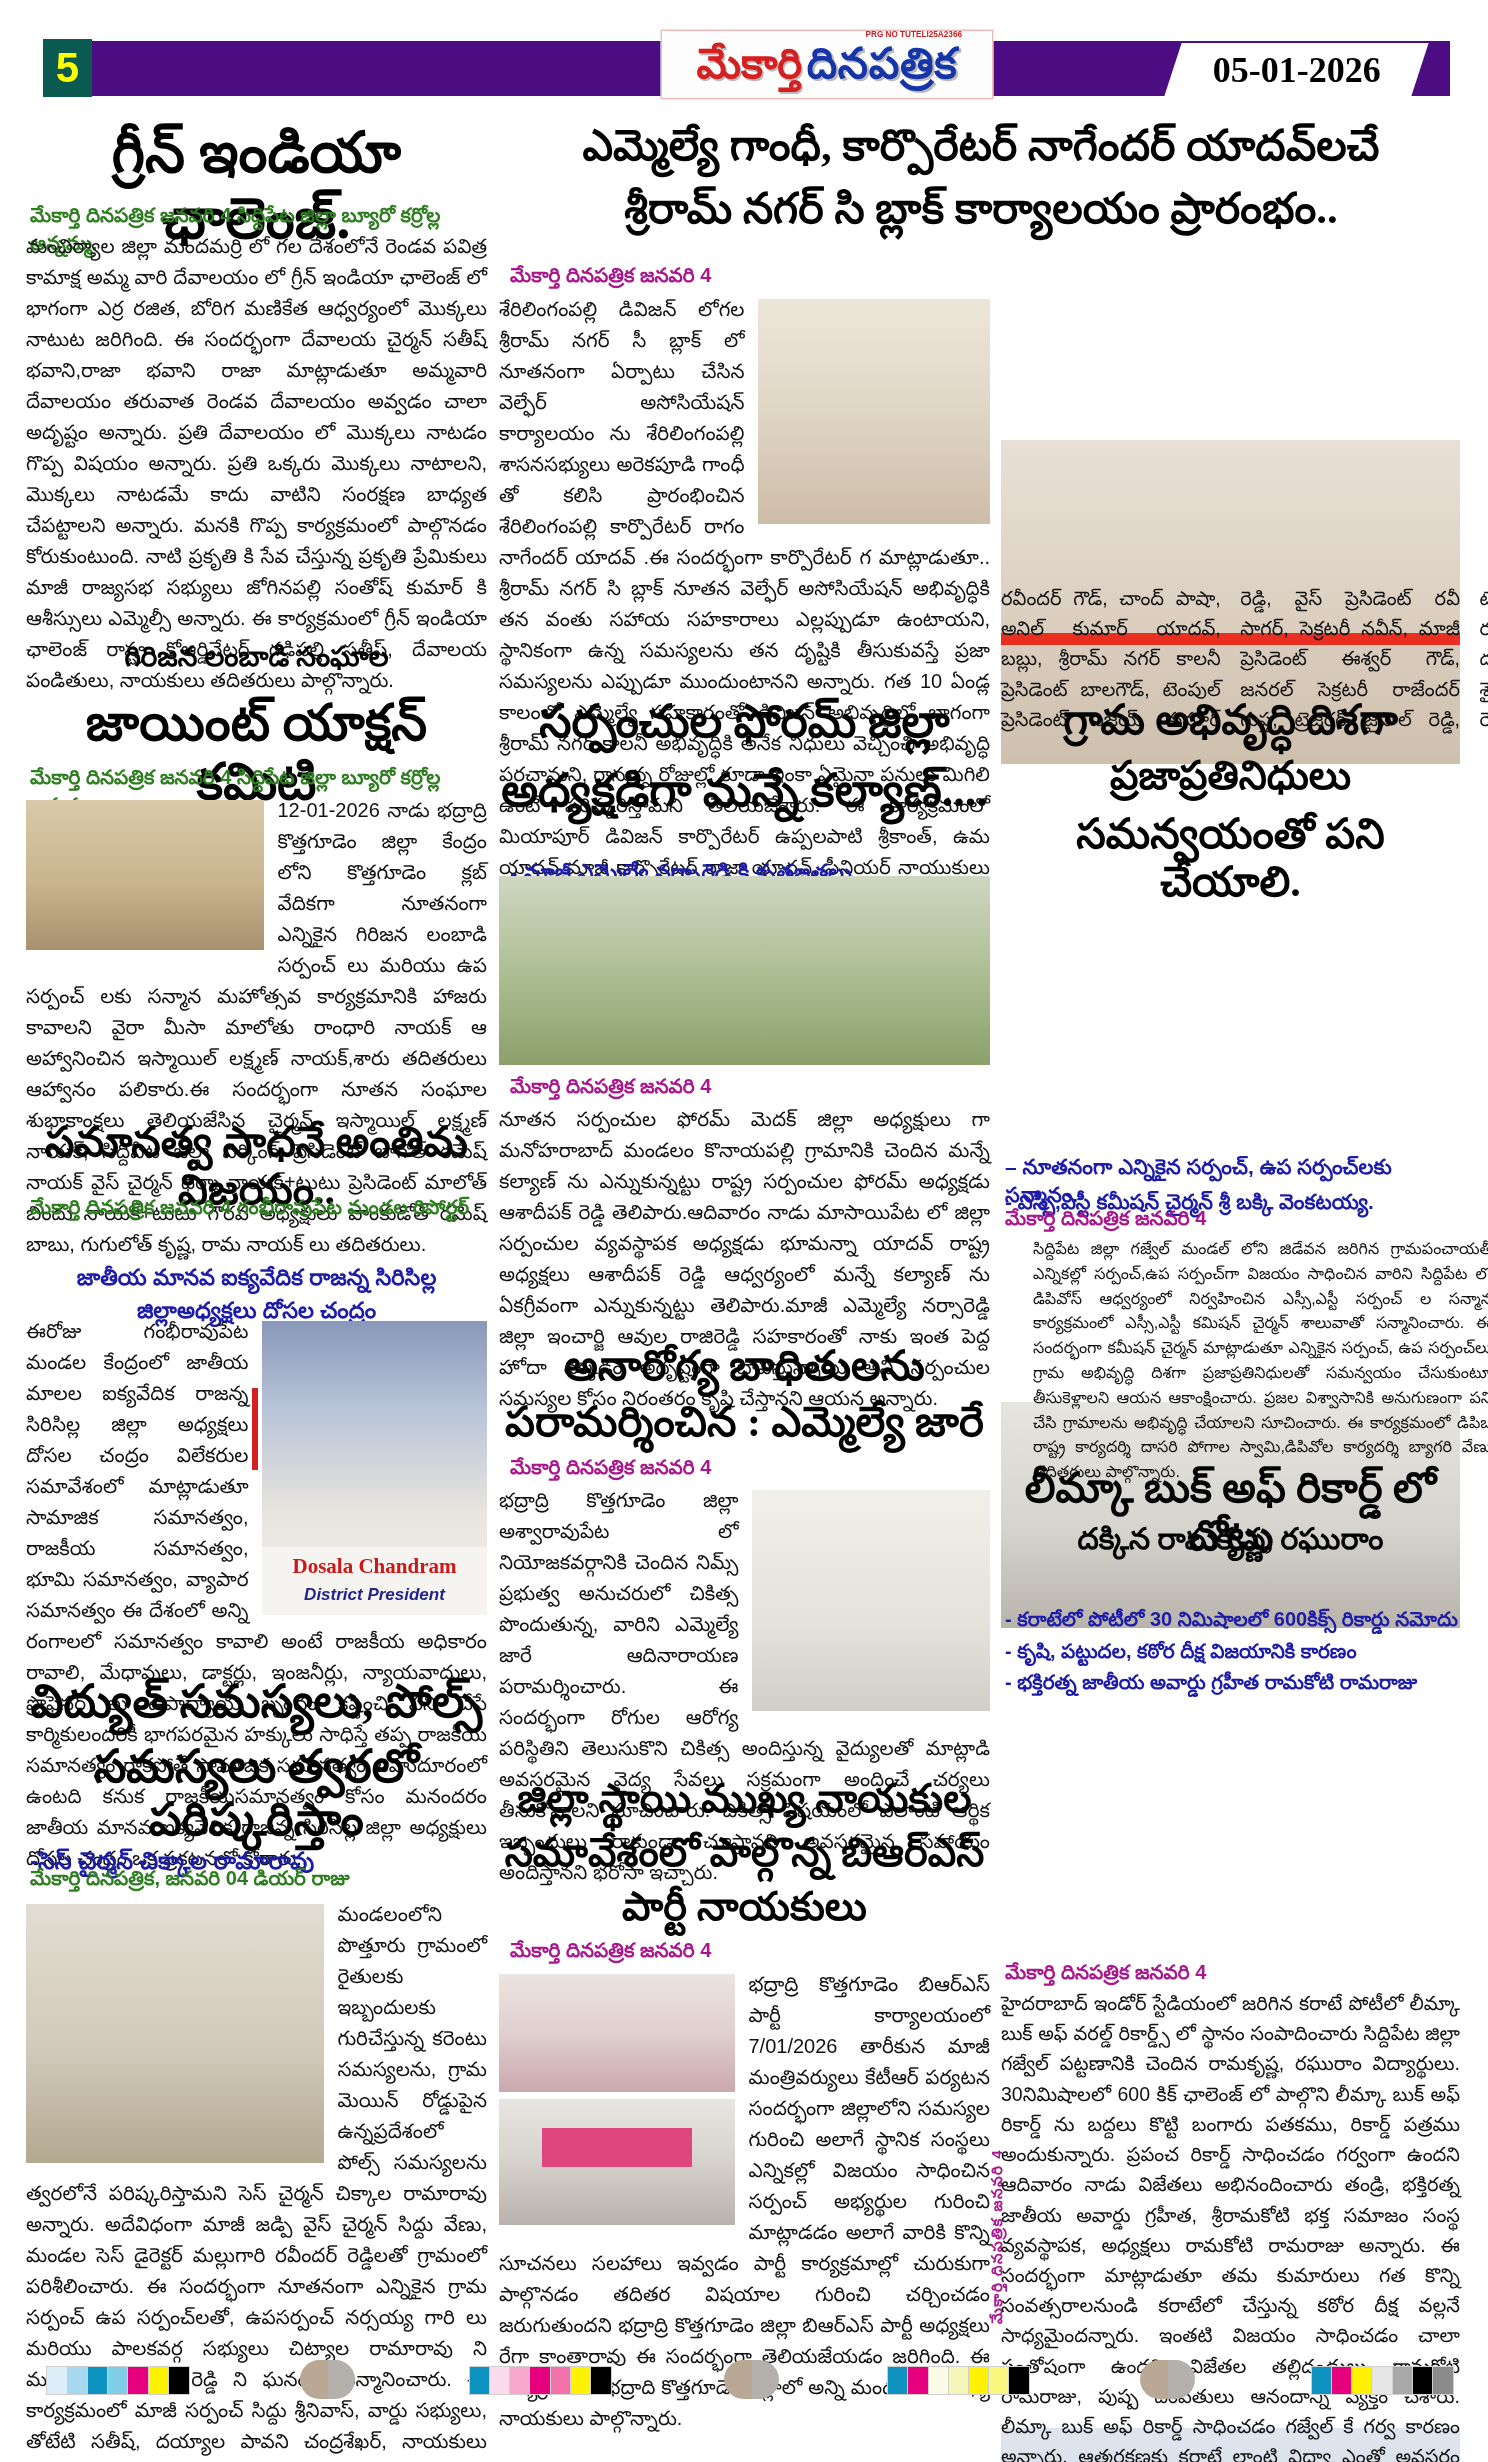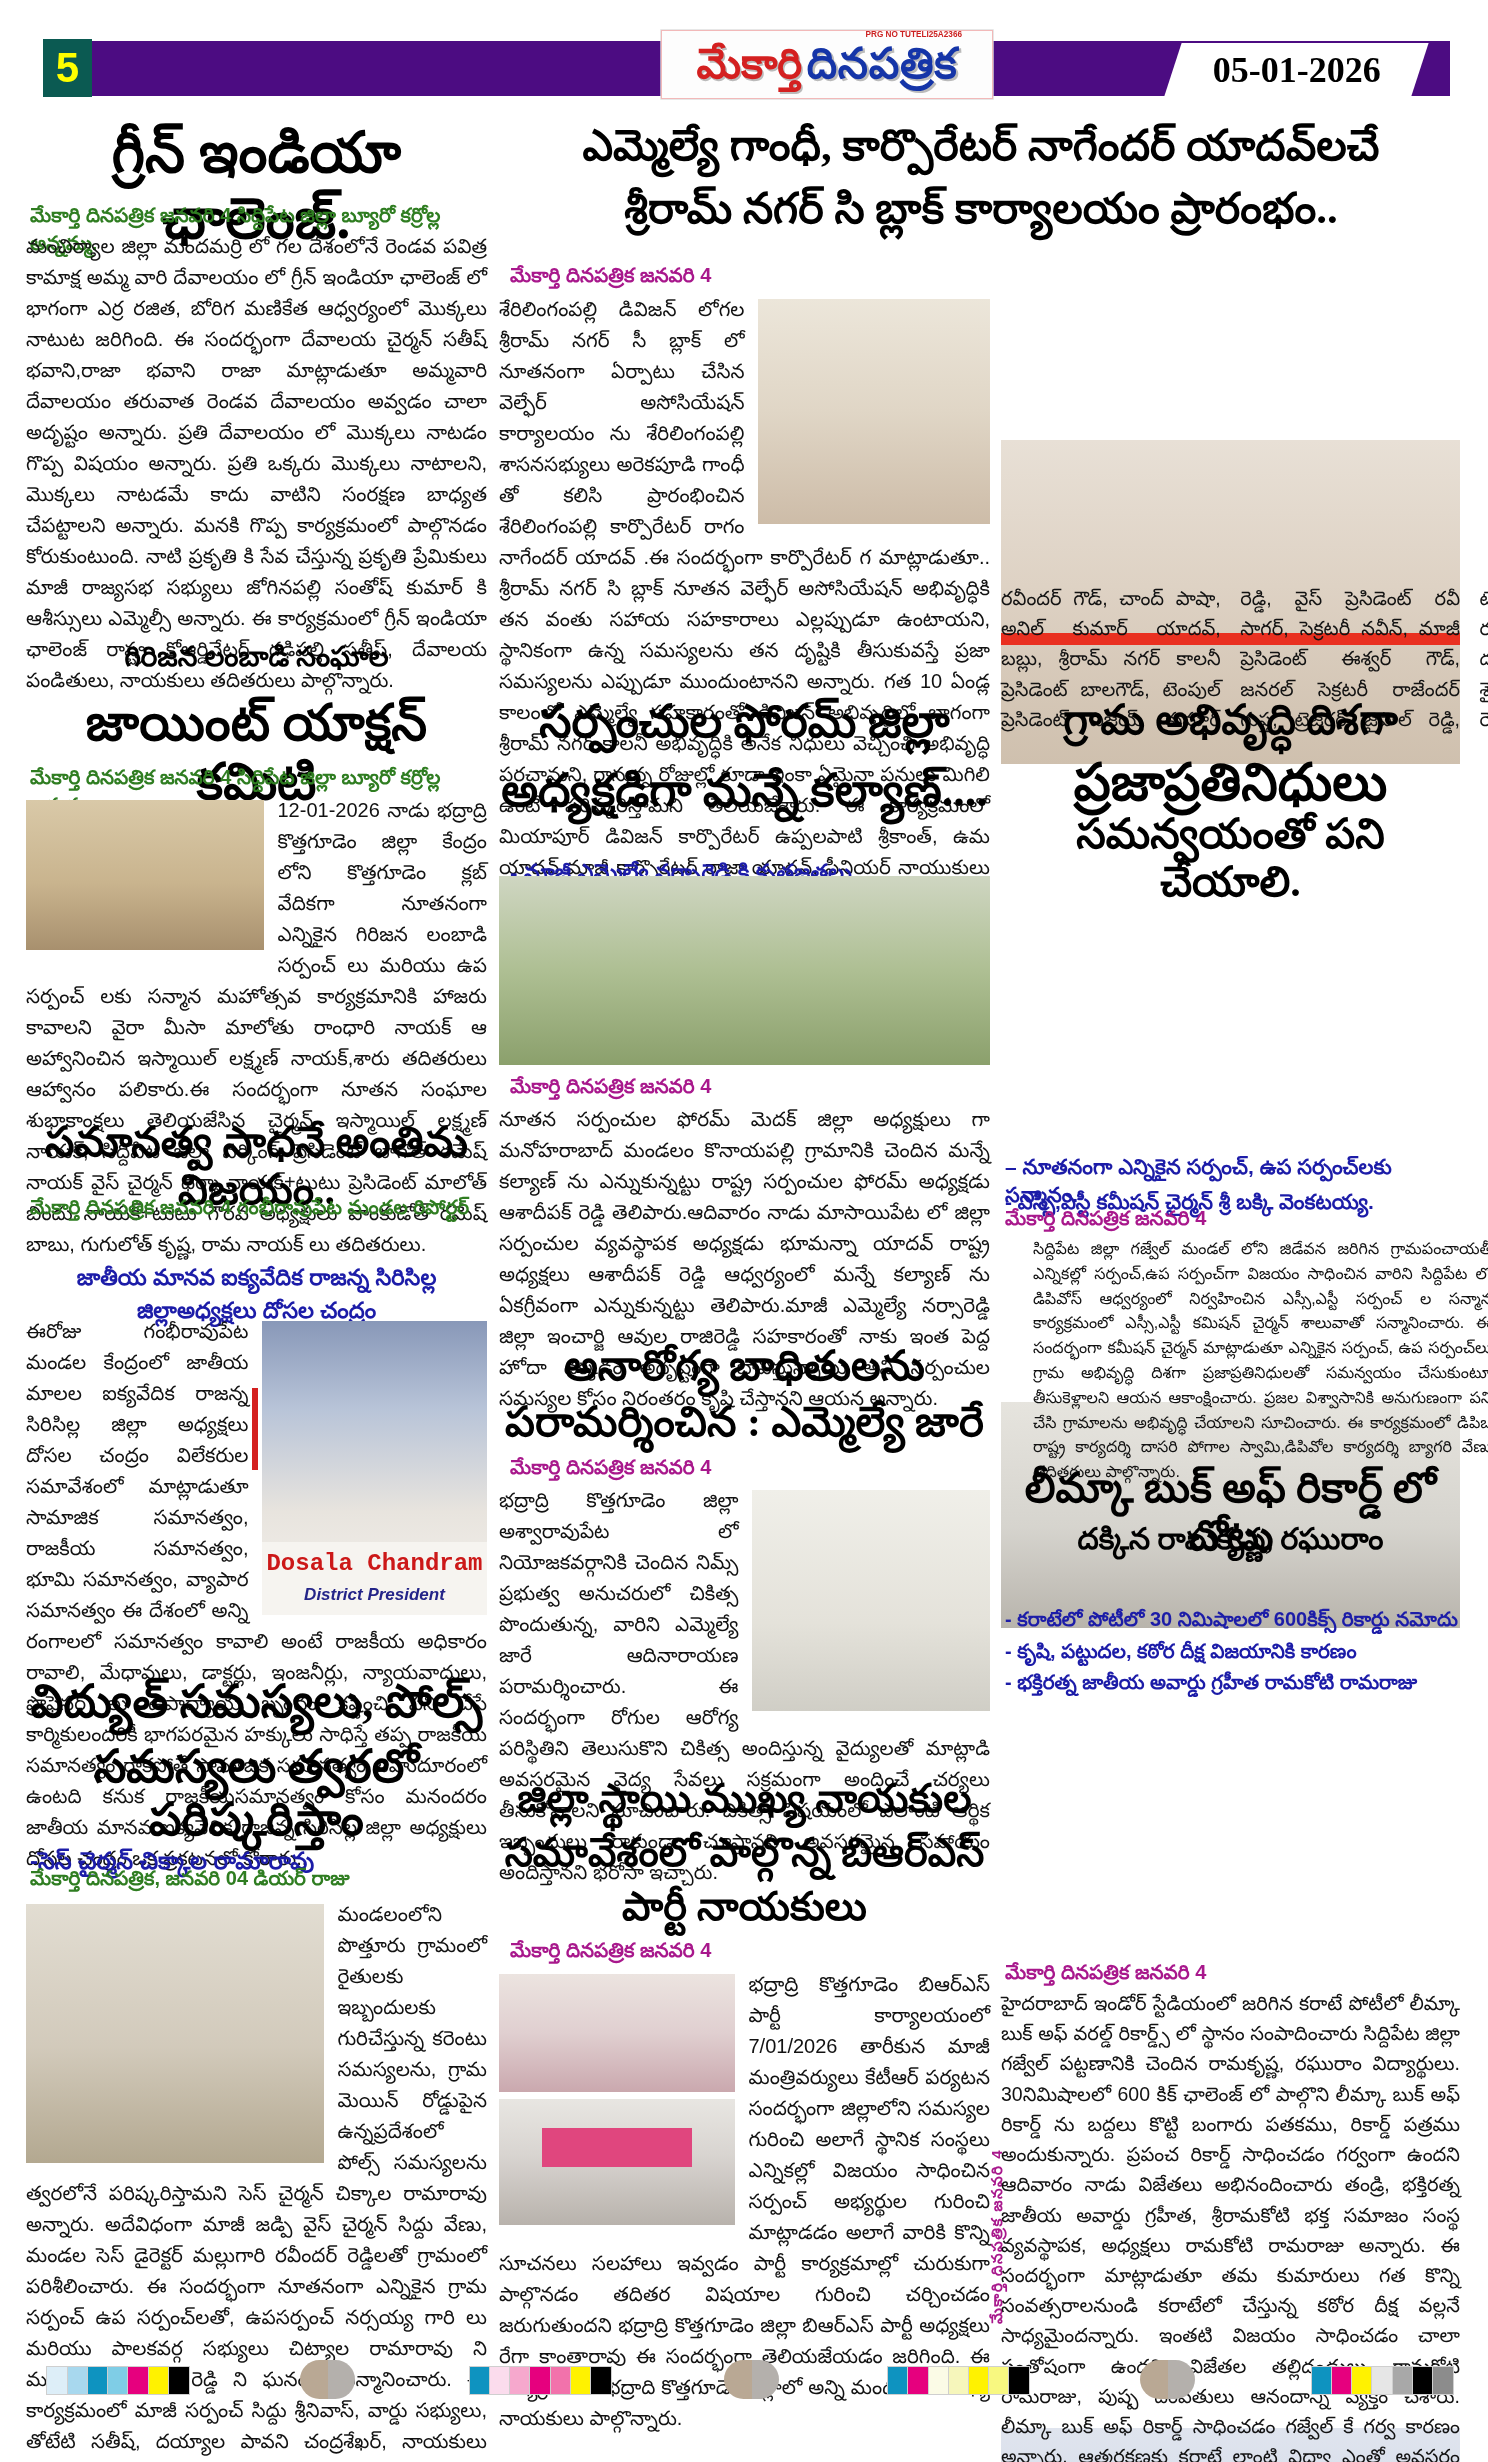"ప్రజాప్రతినిధులు" div.abs { font-size: 52px -> 40px }
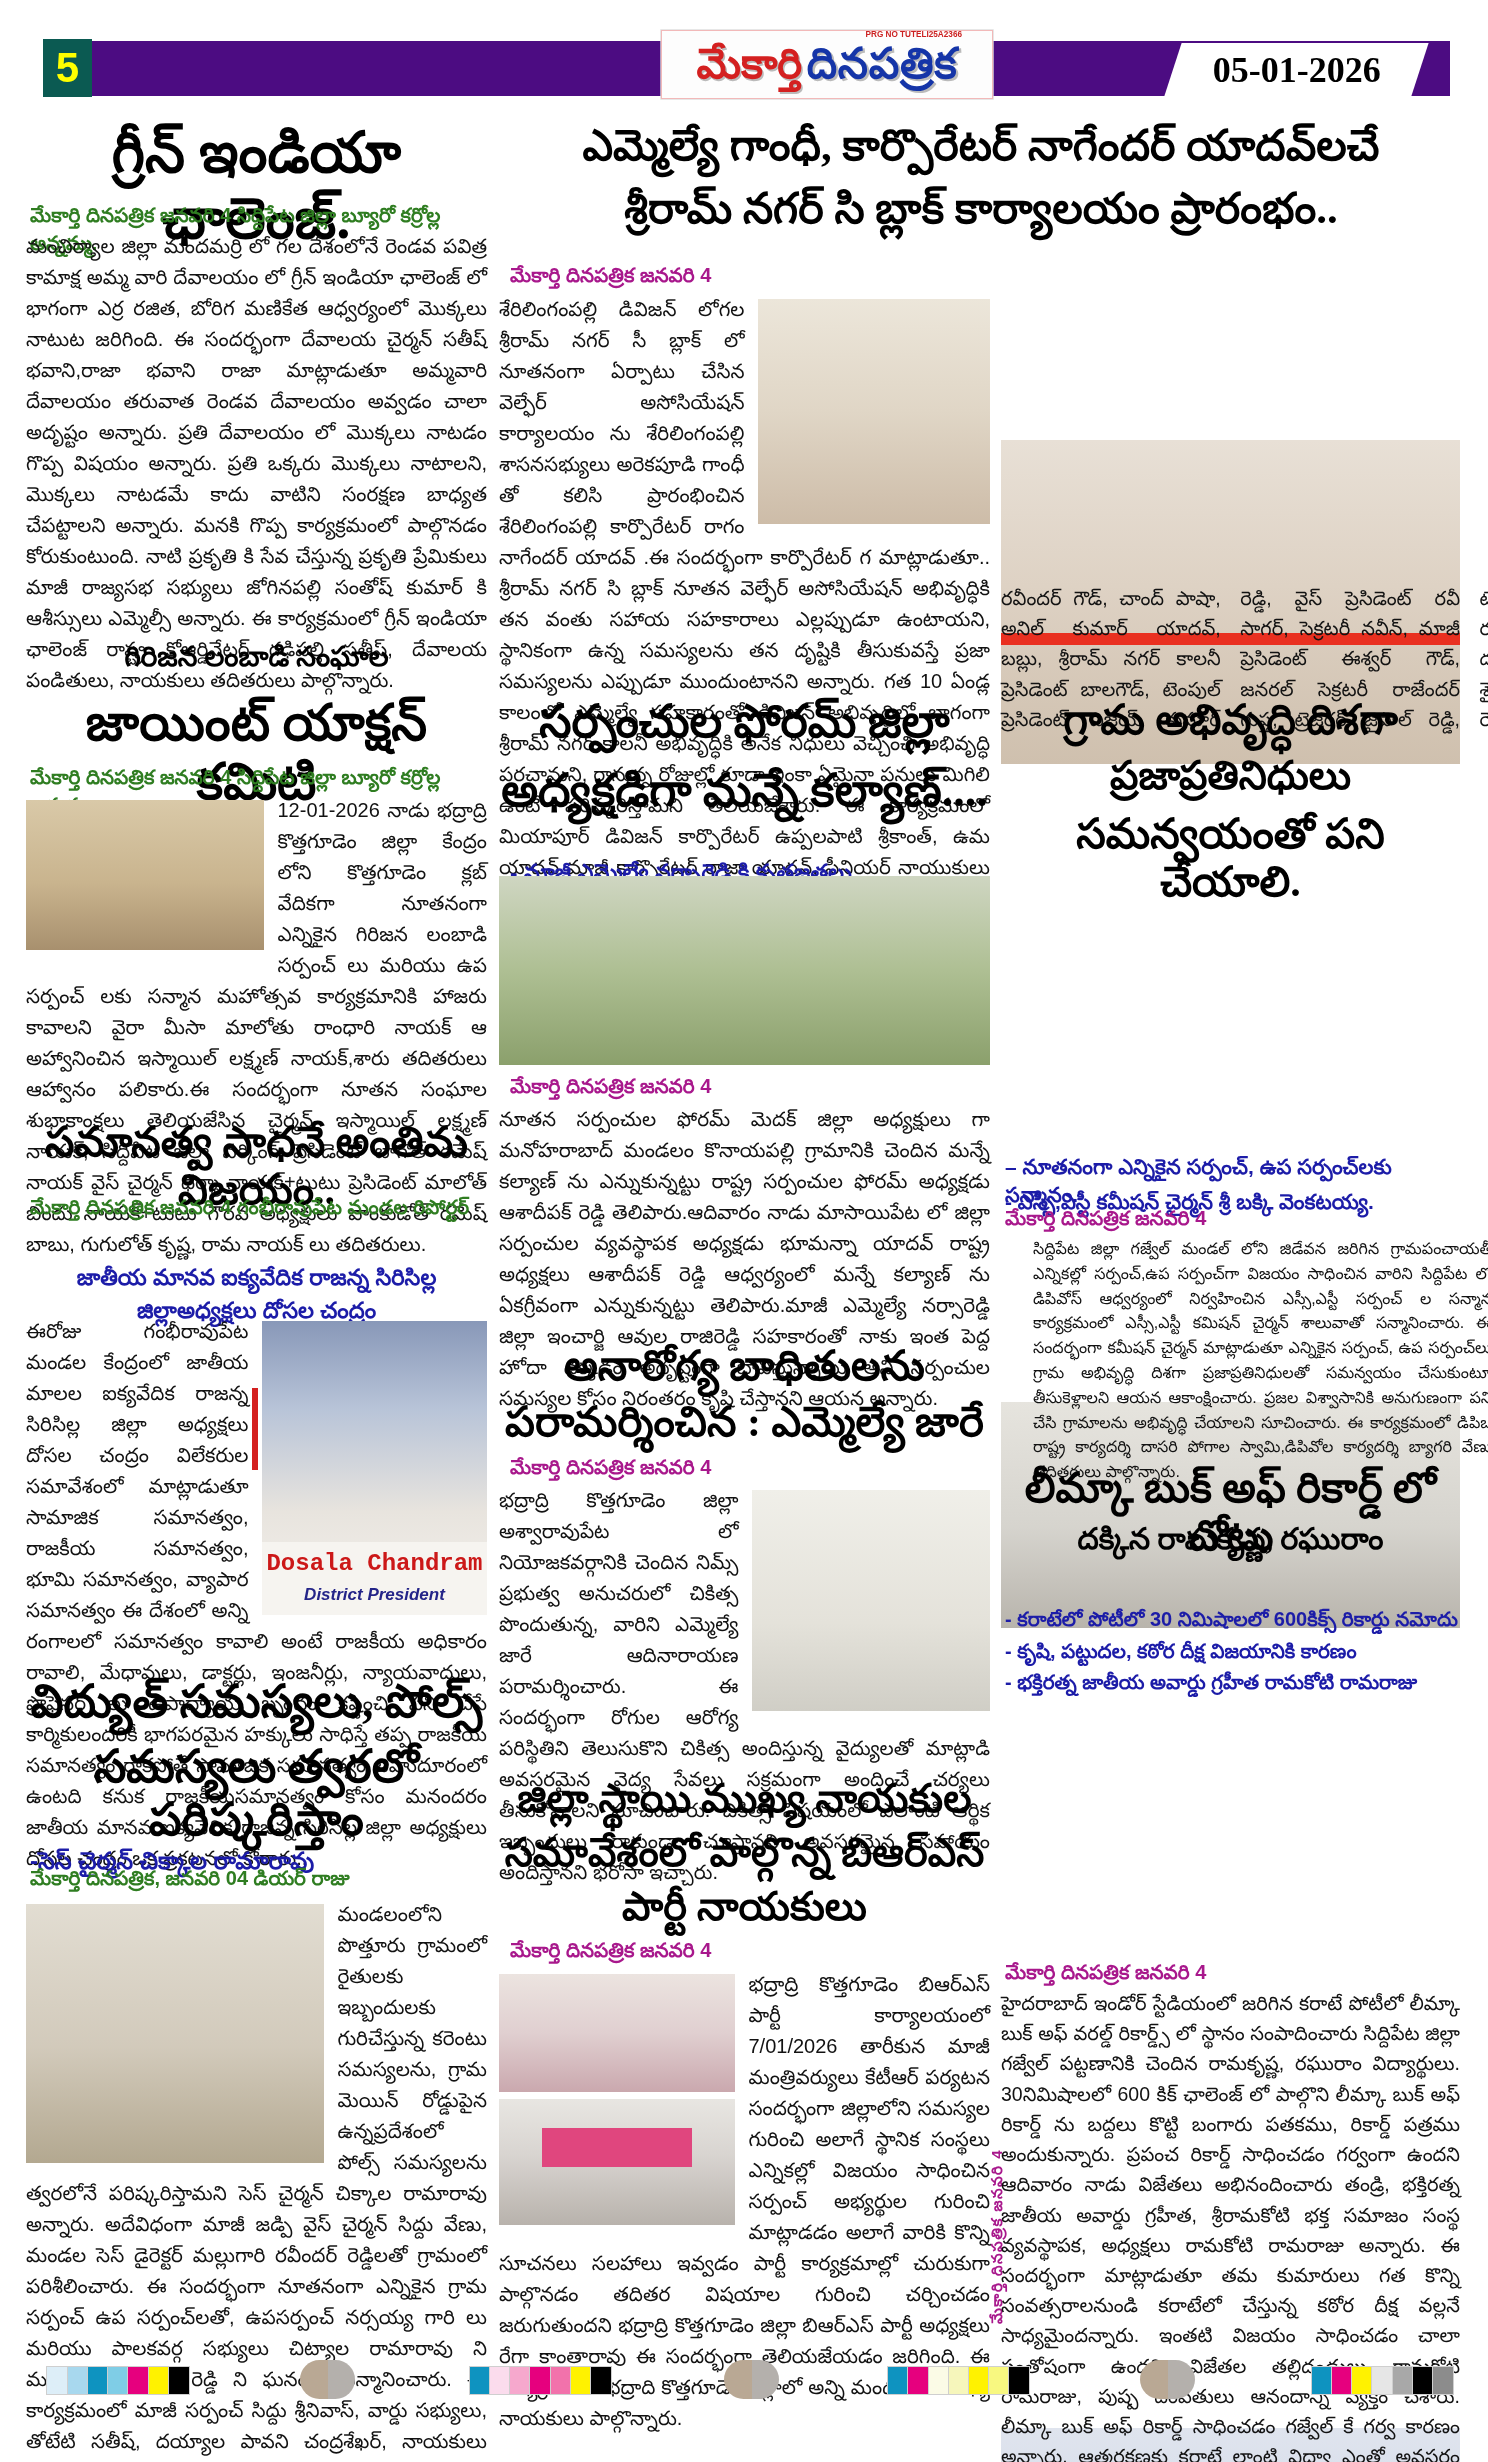"Dosala Chandram" .cap-red { font-family: Liberation Mono, monospace -> Liberation Serif, serif; font-size: 24px -> 21px }
